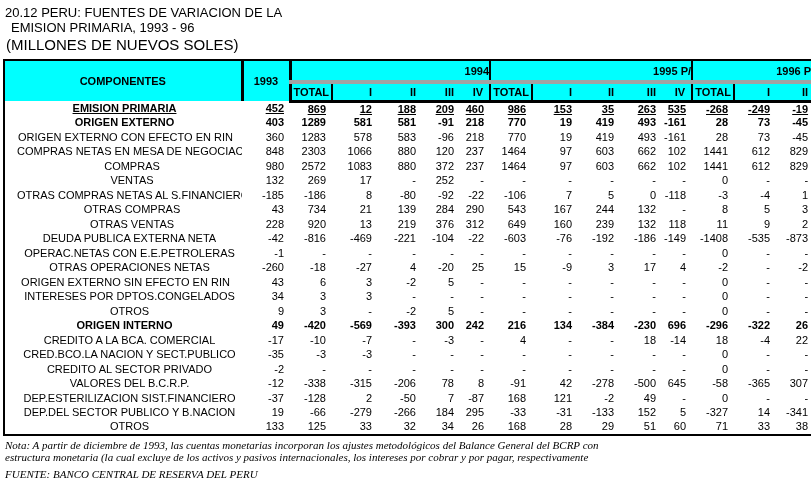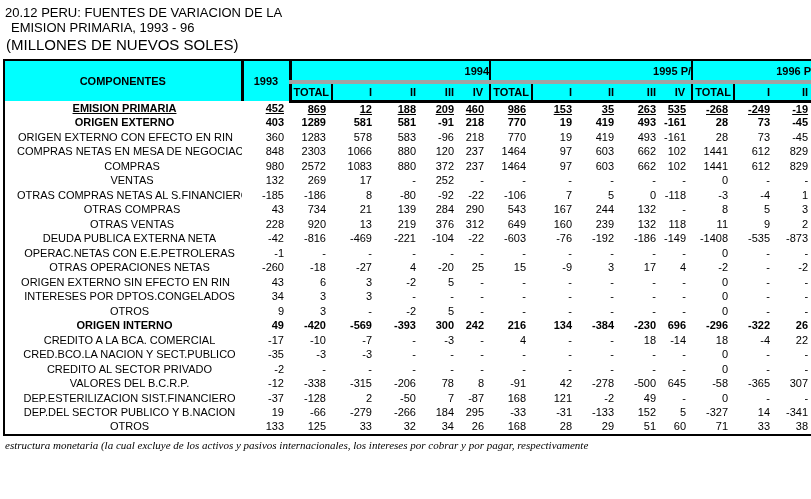"Nota: A partir de diciembre" div { html: none -> <div>Nota: A partir de diciembre de 1993, las cuentas monetarias incorporan los ajustes metodológicos del Balance General del BCRP con</div> }
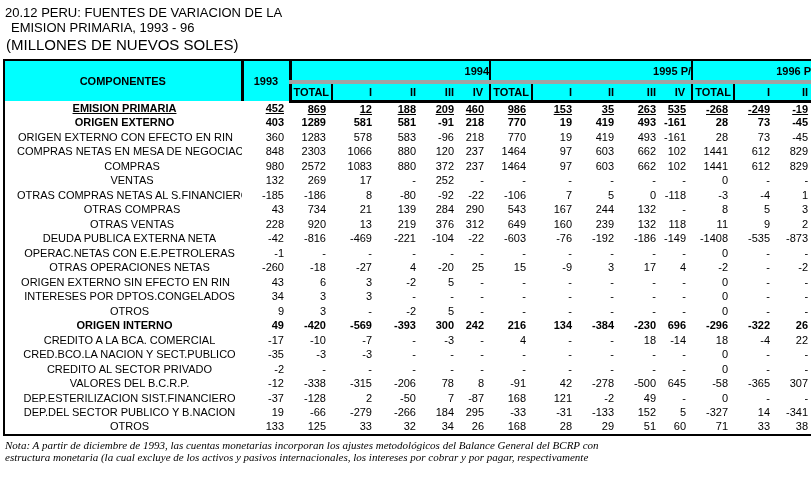"FUENTE: BANCO CENTRAL DE RESERVA" div.fuente { html: none -> <div>FUENTE: BANCO CENTRAL DE RESERVA DEL PERU</div> }
